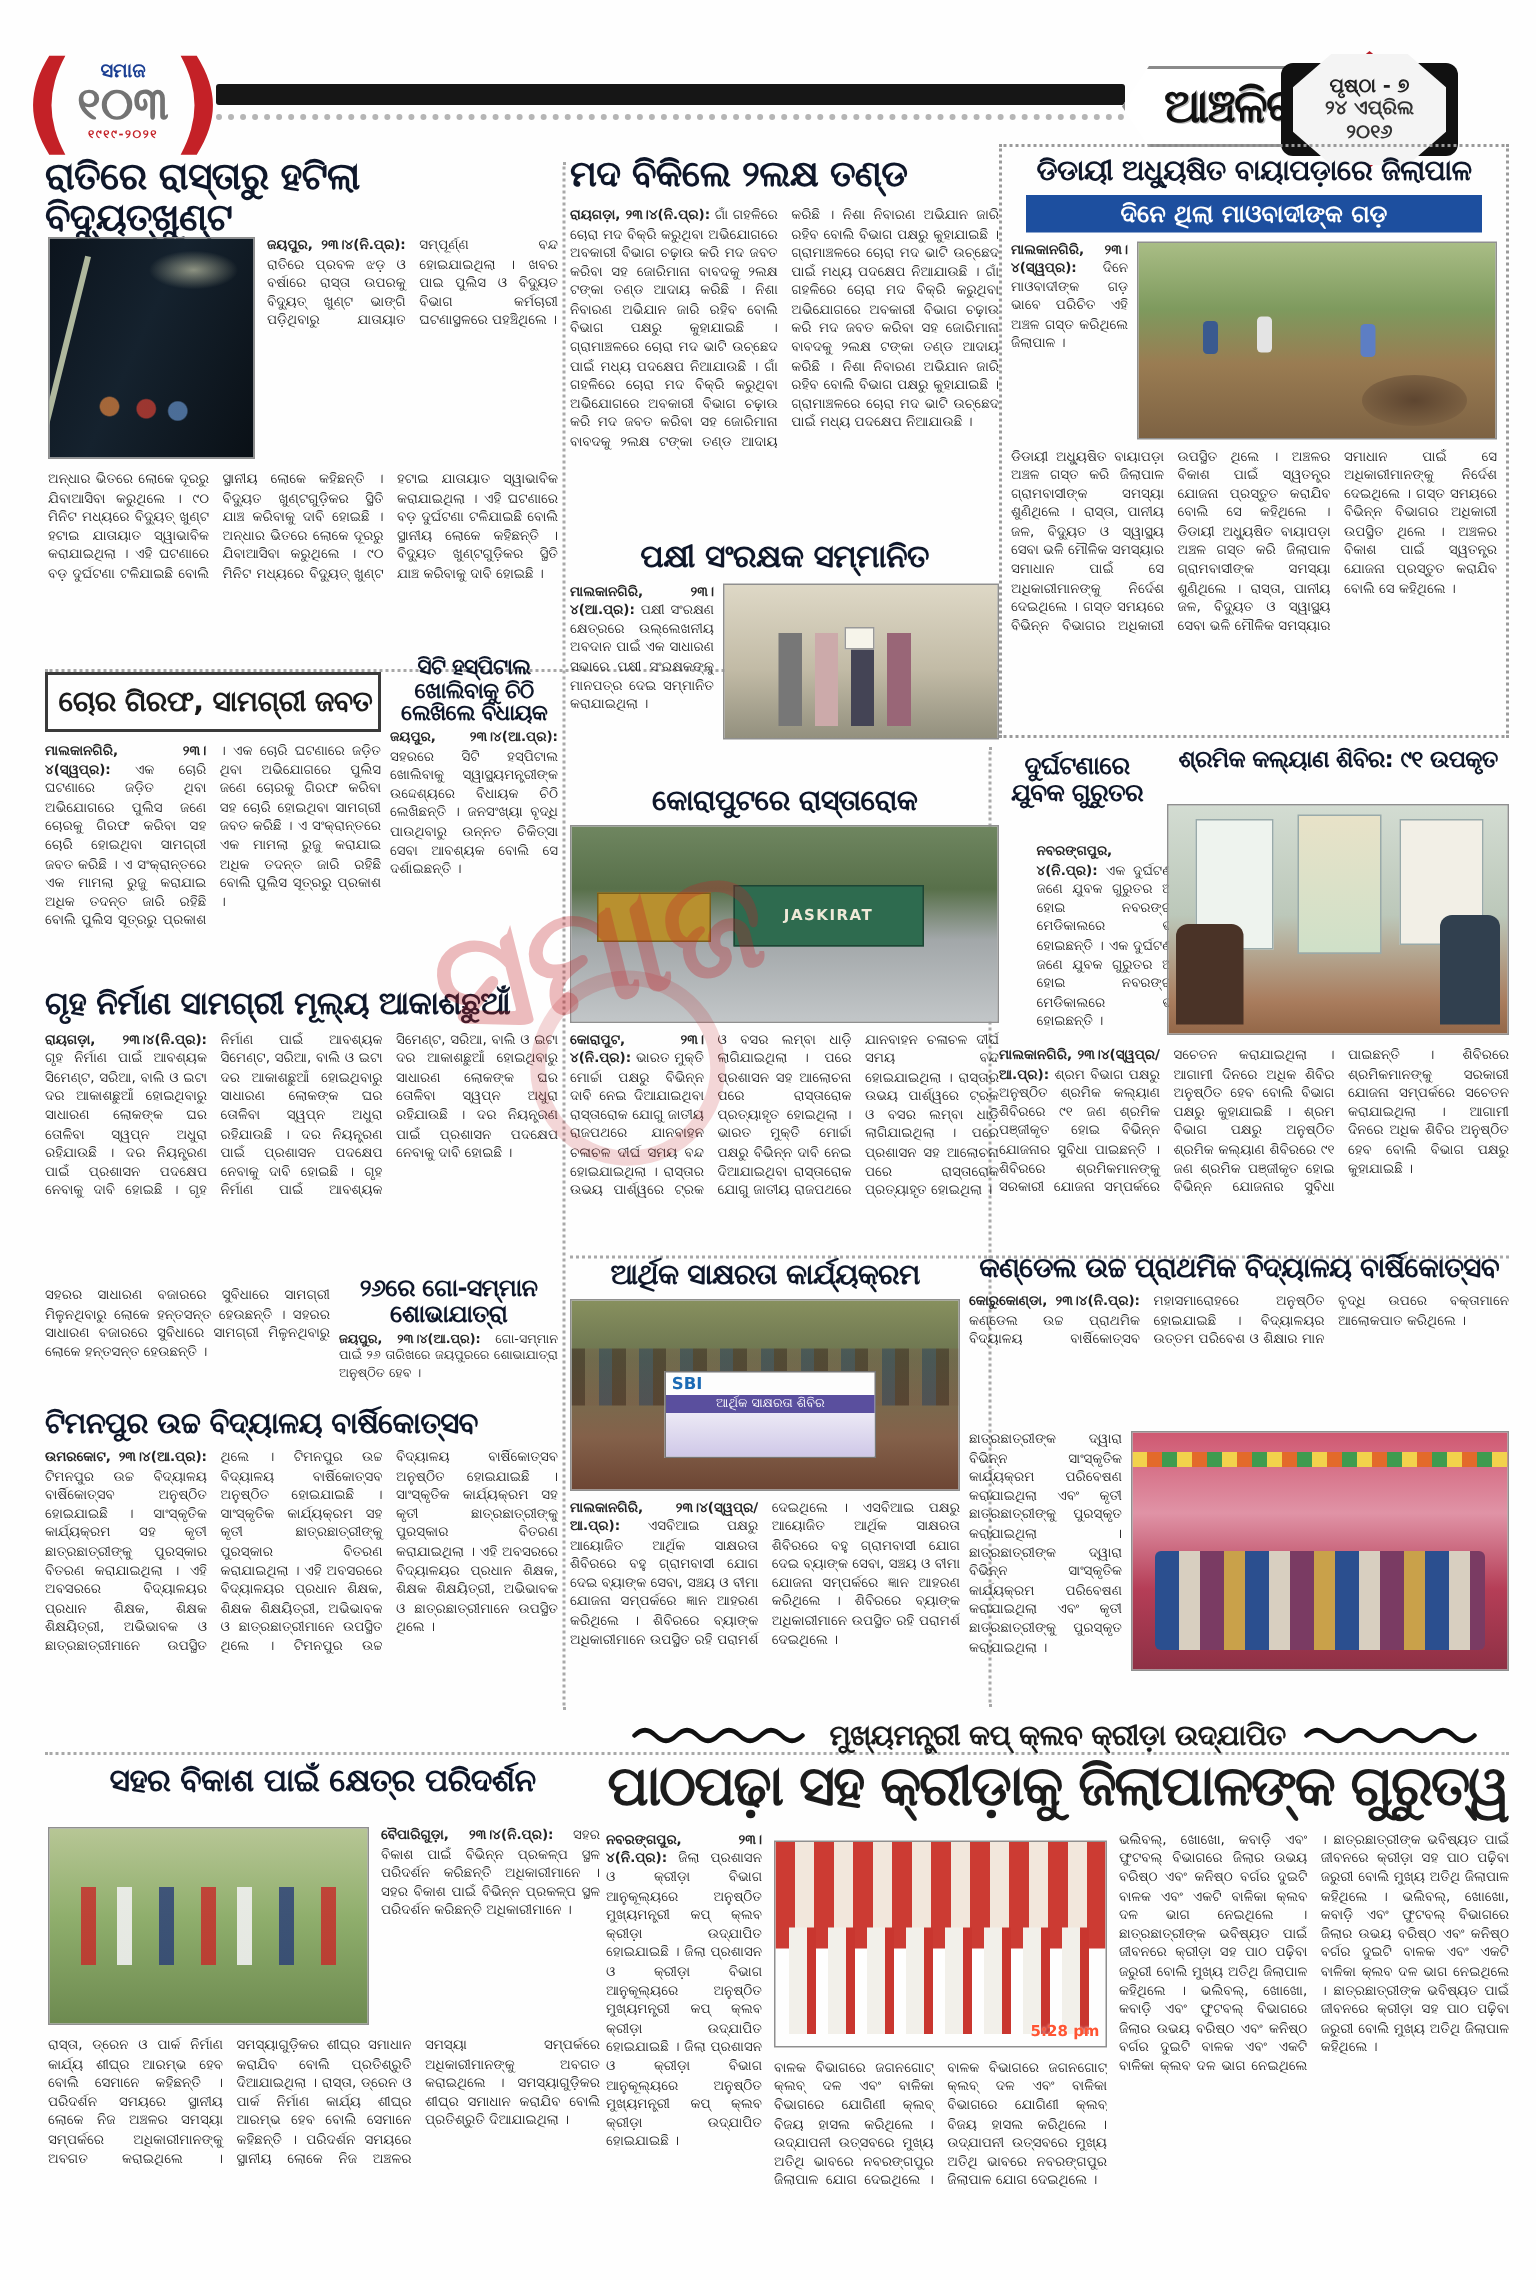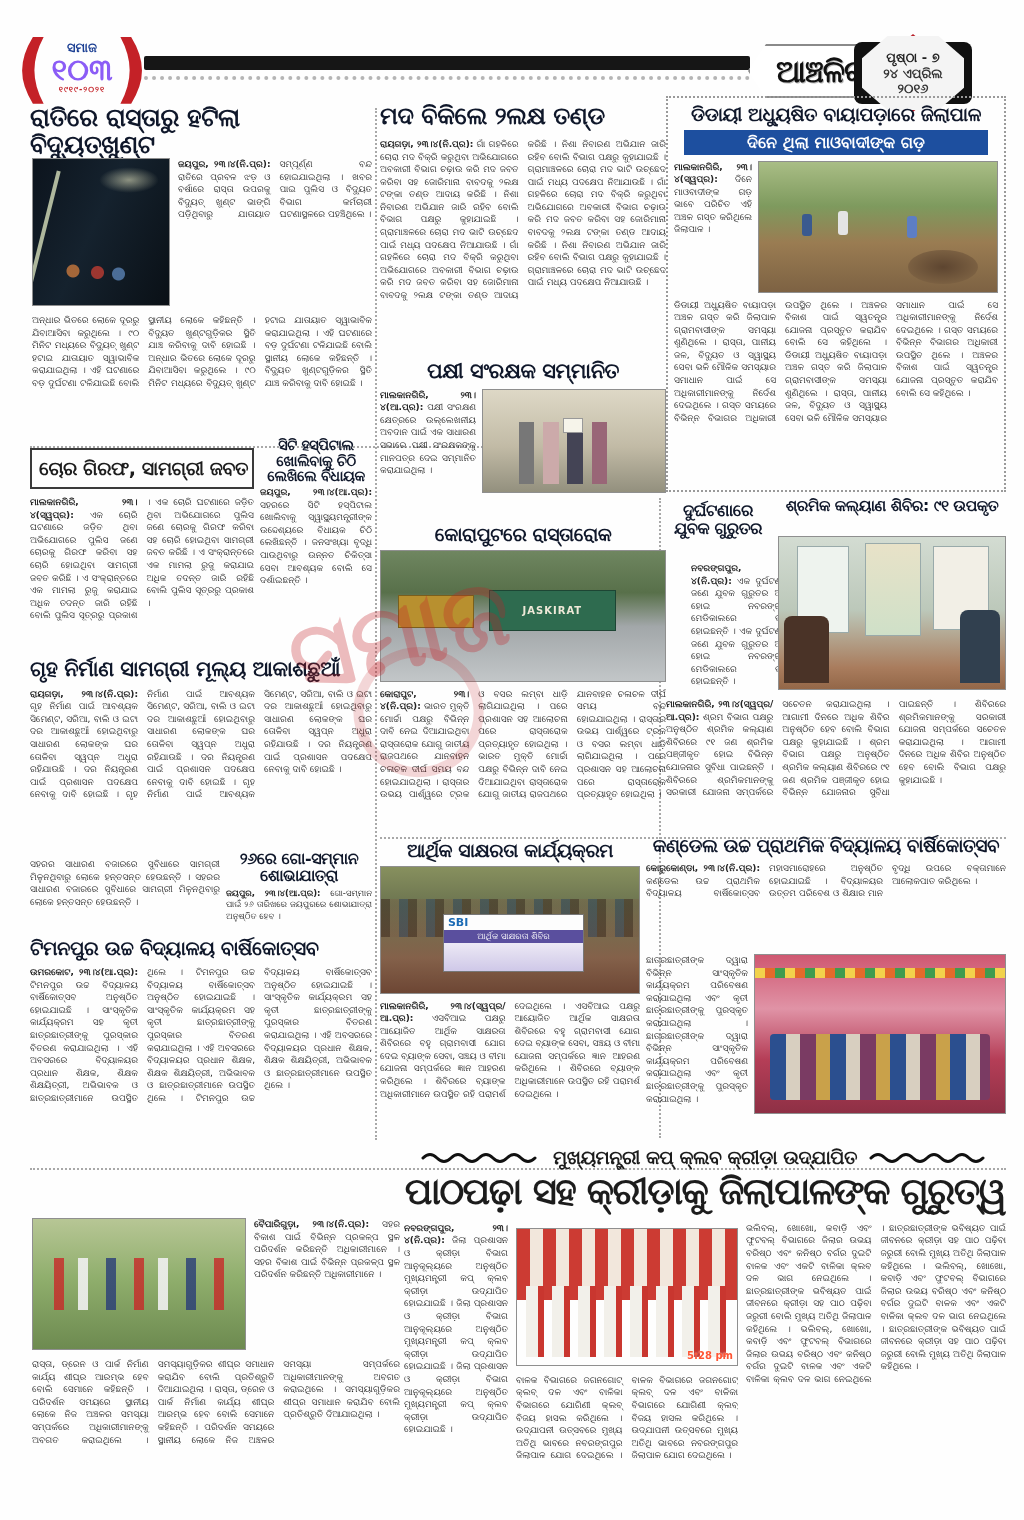"୧୦୩" .logo .anniv { color: #8b5cf6 -> #737373 }
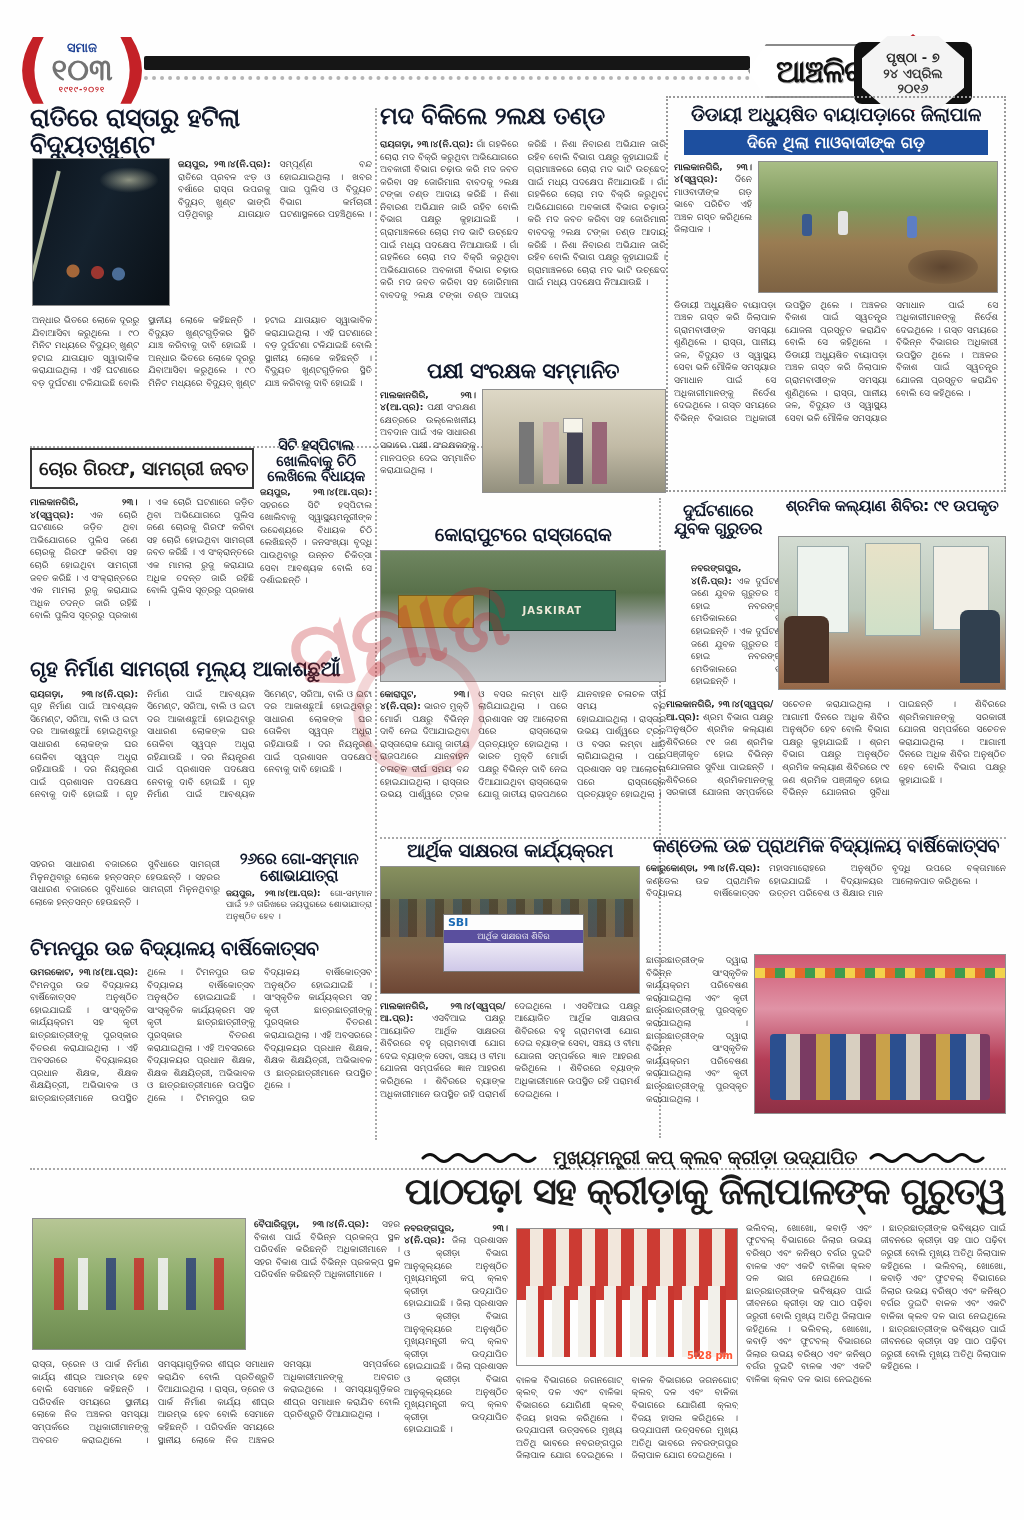"ସହର ବିକାଶ ପାଇଁ କ୍ଷେତ୍ର ପରିଦର୍ଶନ" h2.hl { html: none -> <h2>ସହର ବିକାଶ ପାଇଁ କ୍ଷେତ୍ର ପରିଦର୍ଶନ</h2> }
